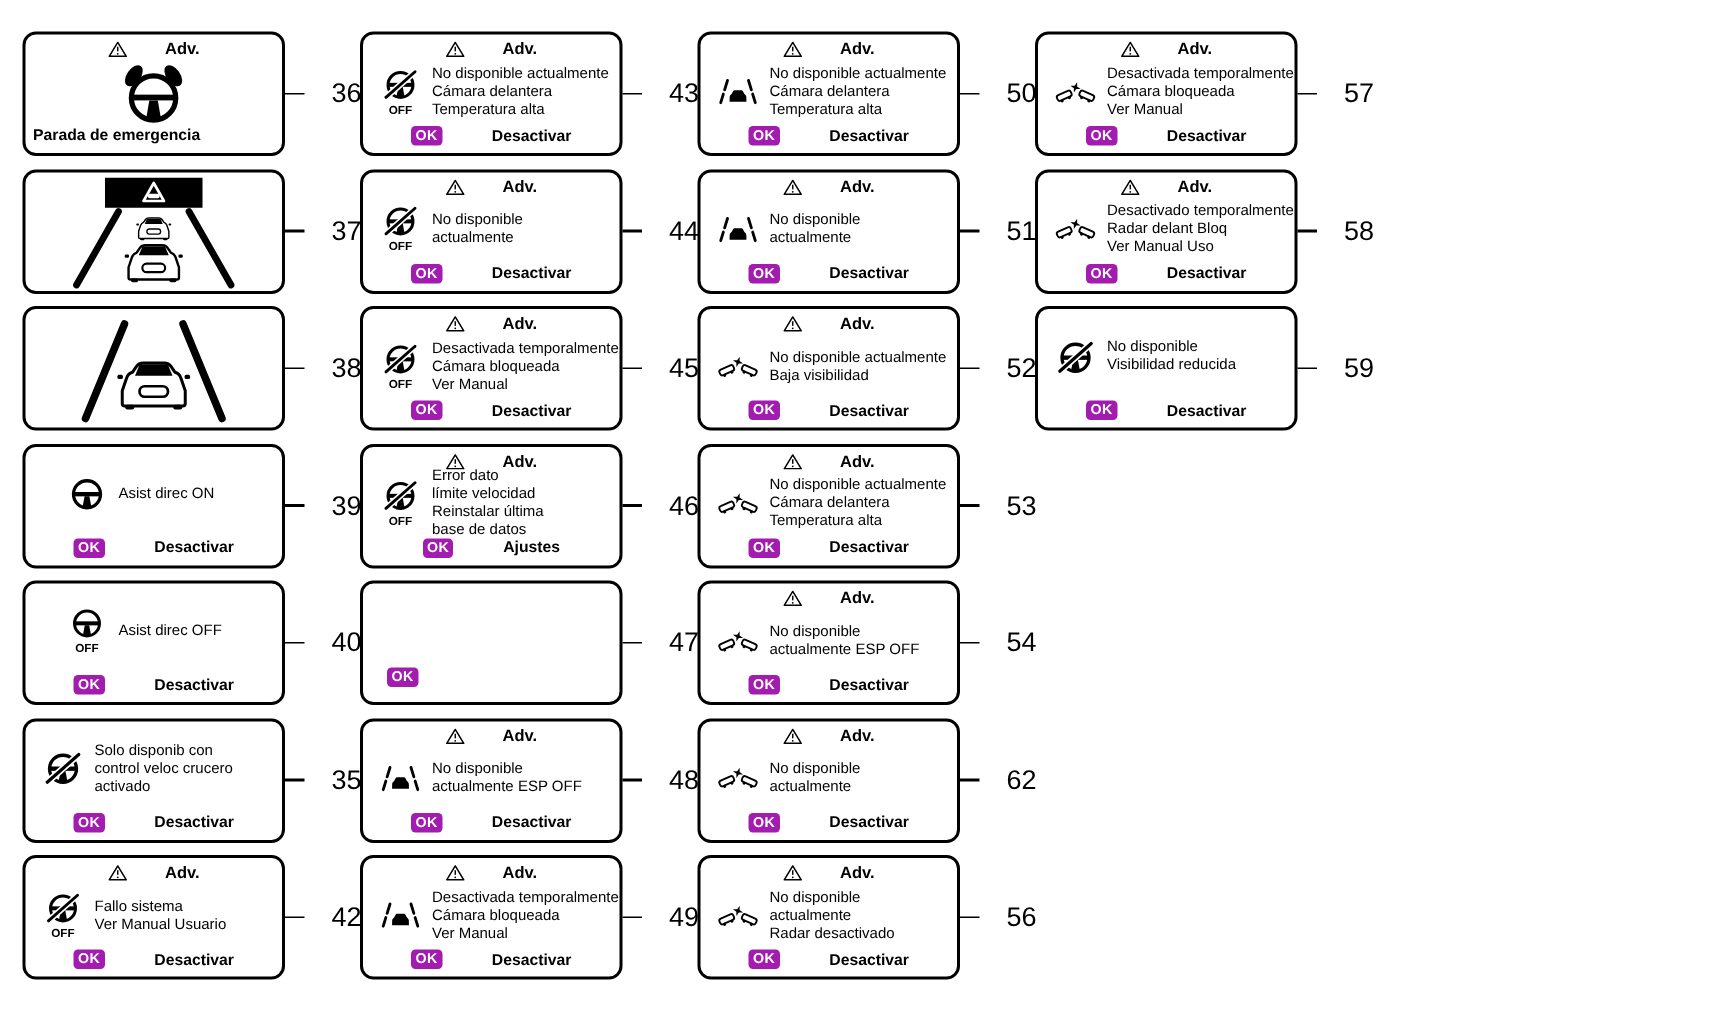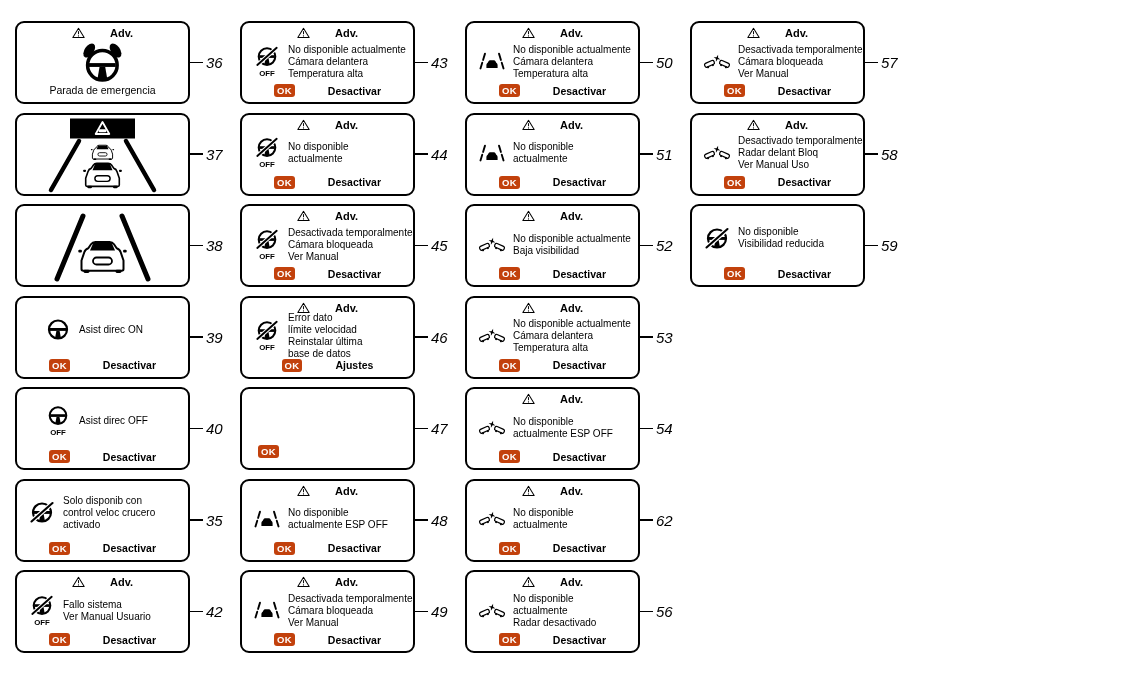"36" .ref { font-size: 15px -> 18px; font-style: italic -> none; margin-left: 3px -> 18px }
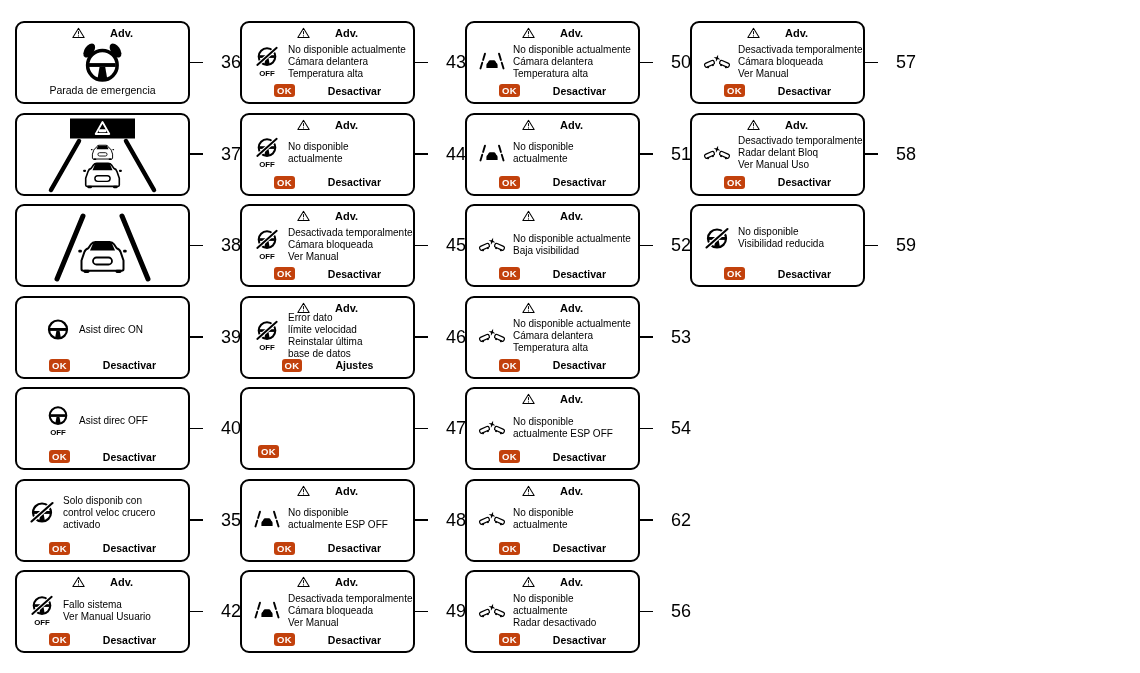"Parada de emergencia" .caption { font-weight: normal -> bold; text-align: center -> left }
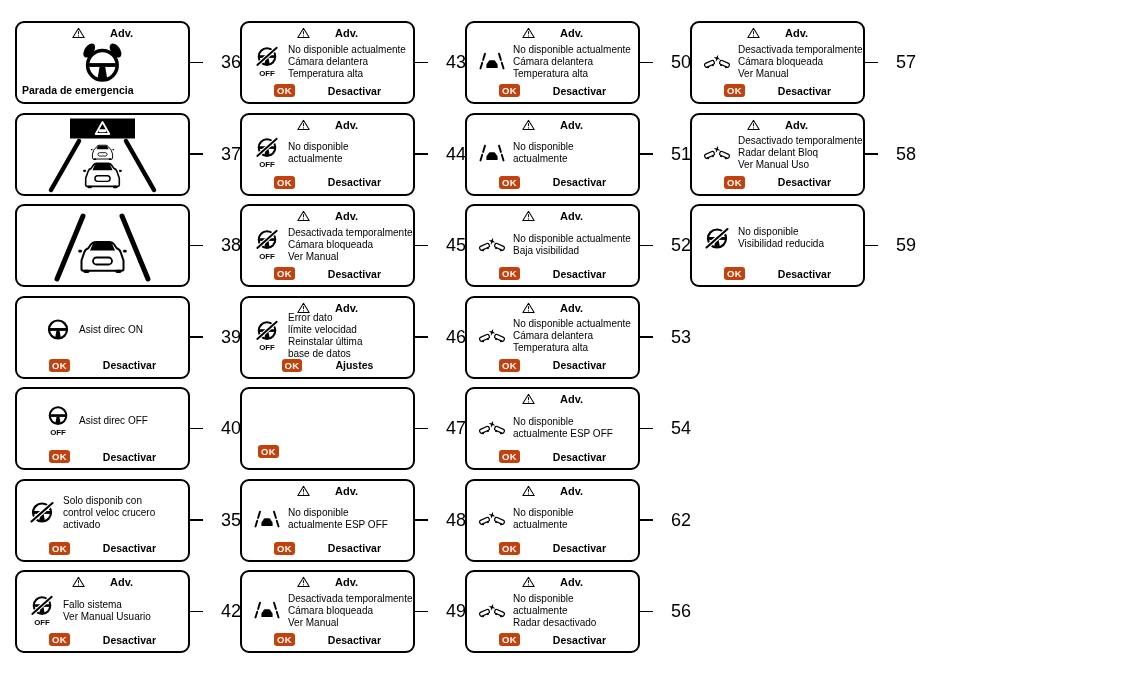"OK" .okb { background: #c2410c -> #a21caf }
